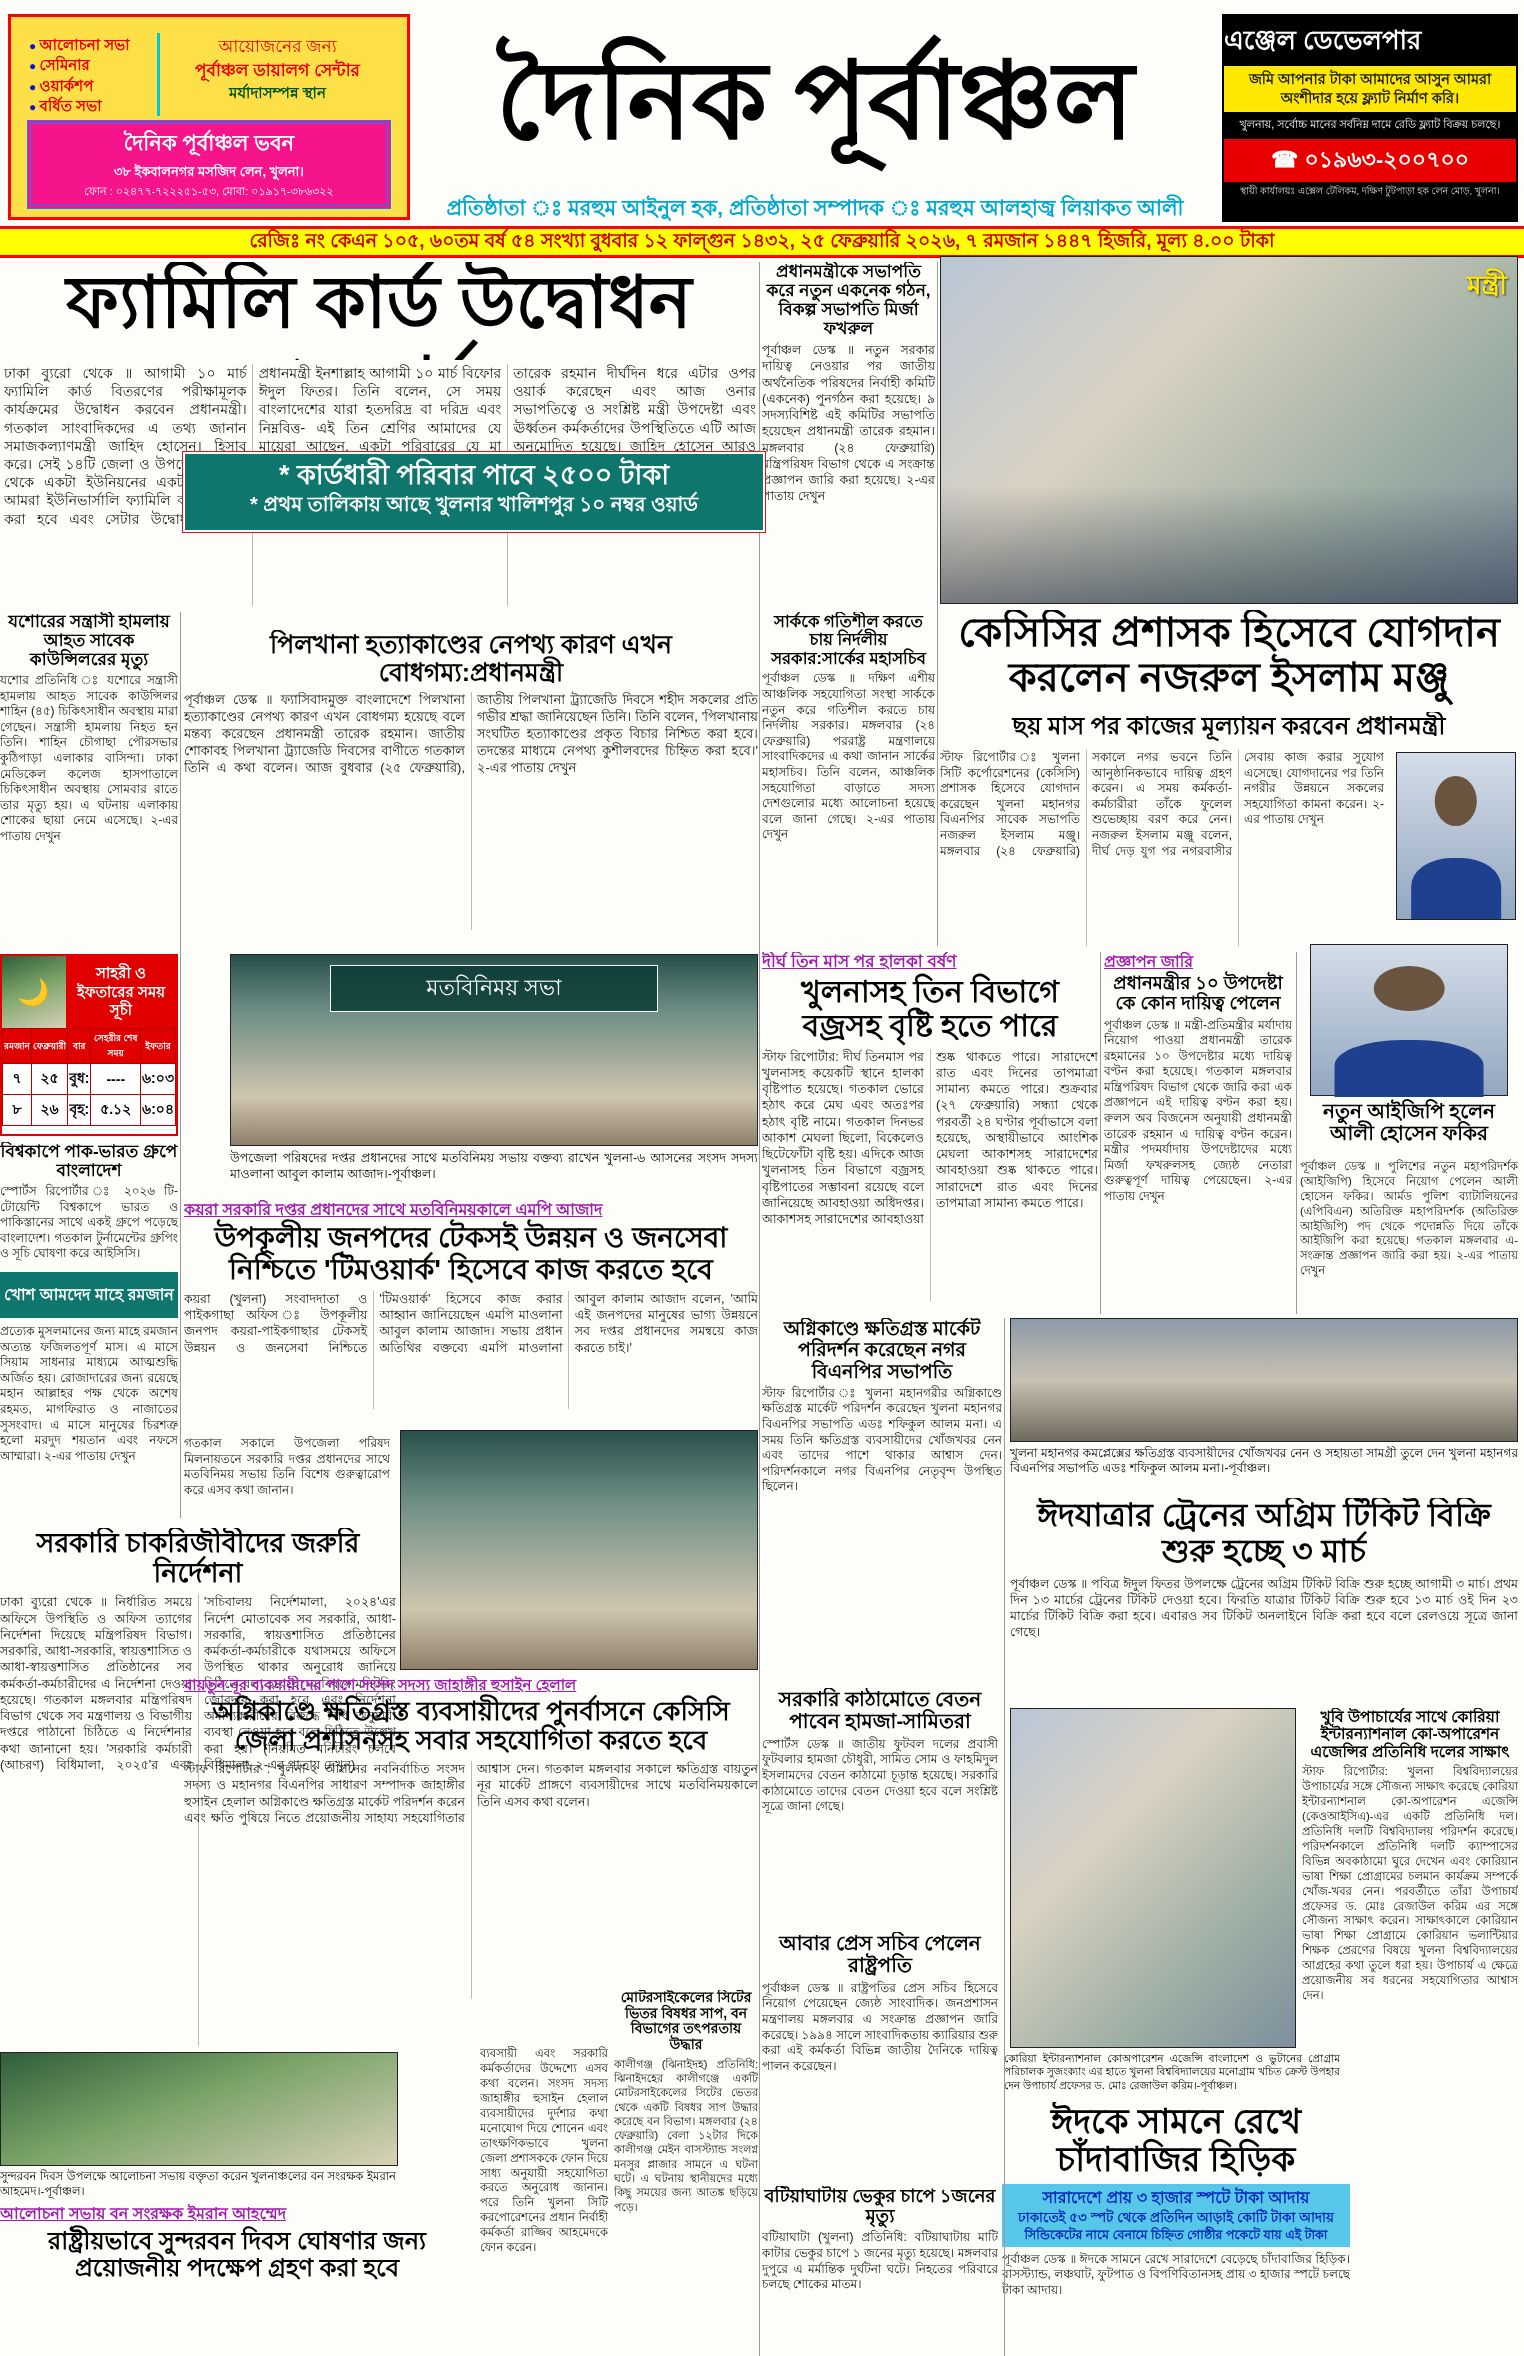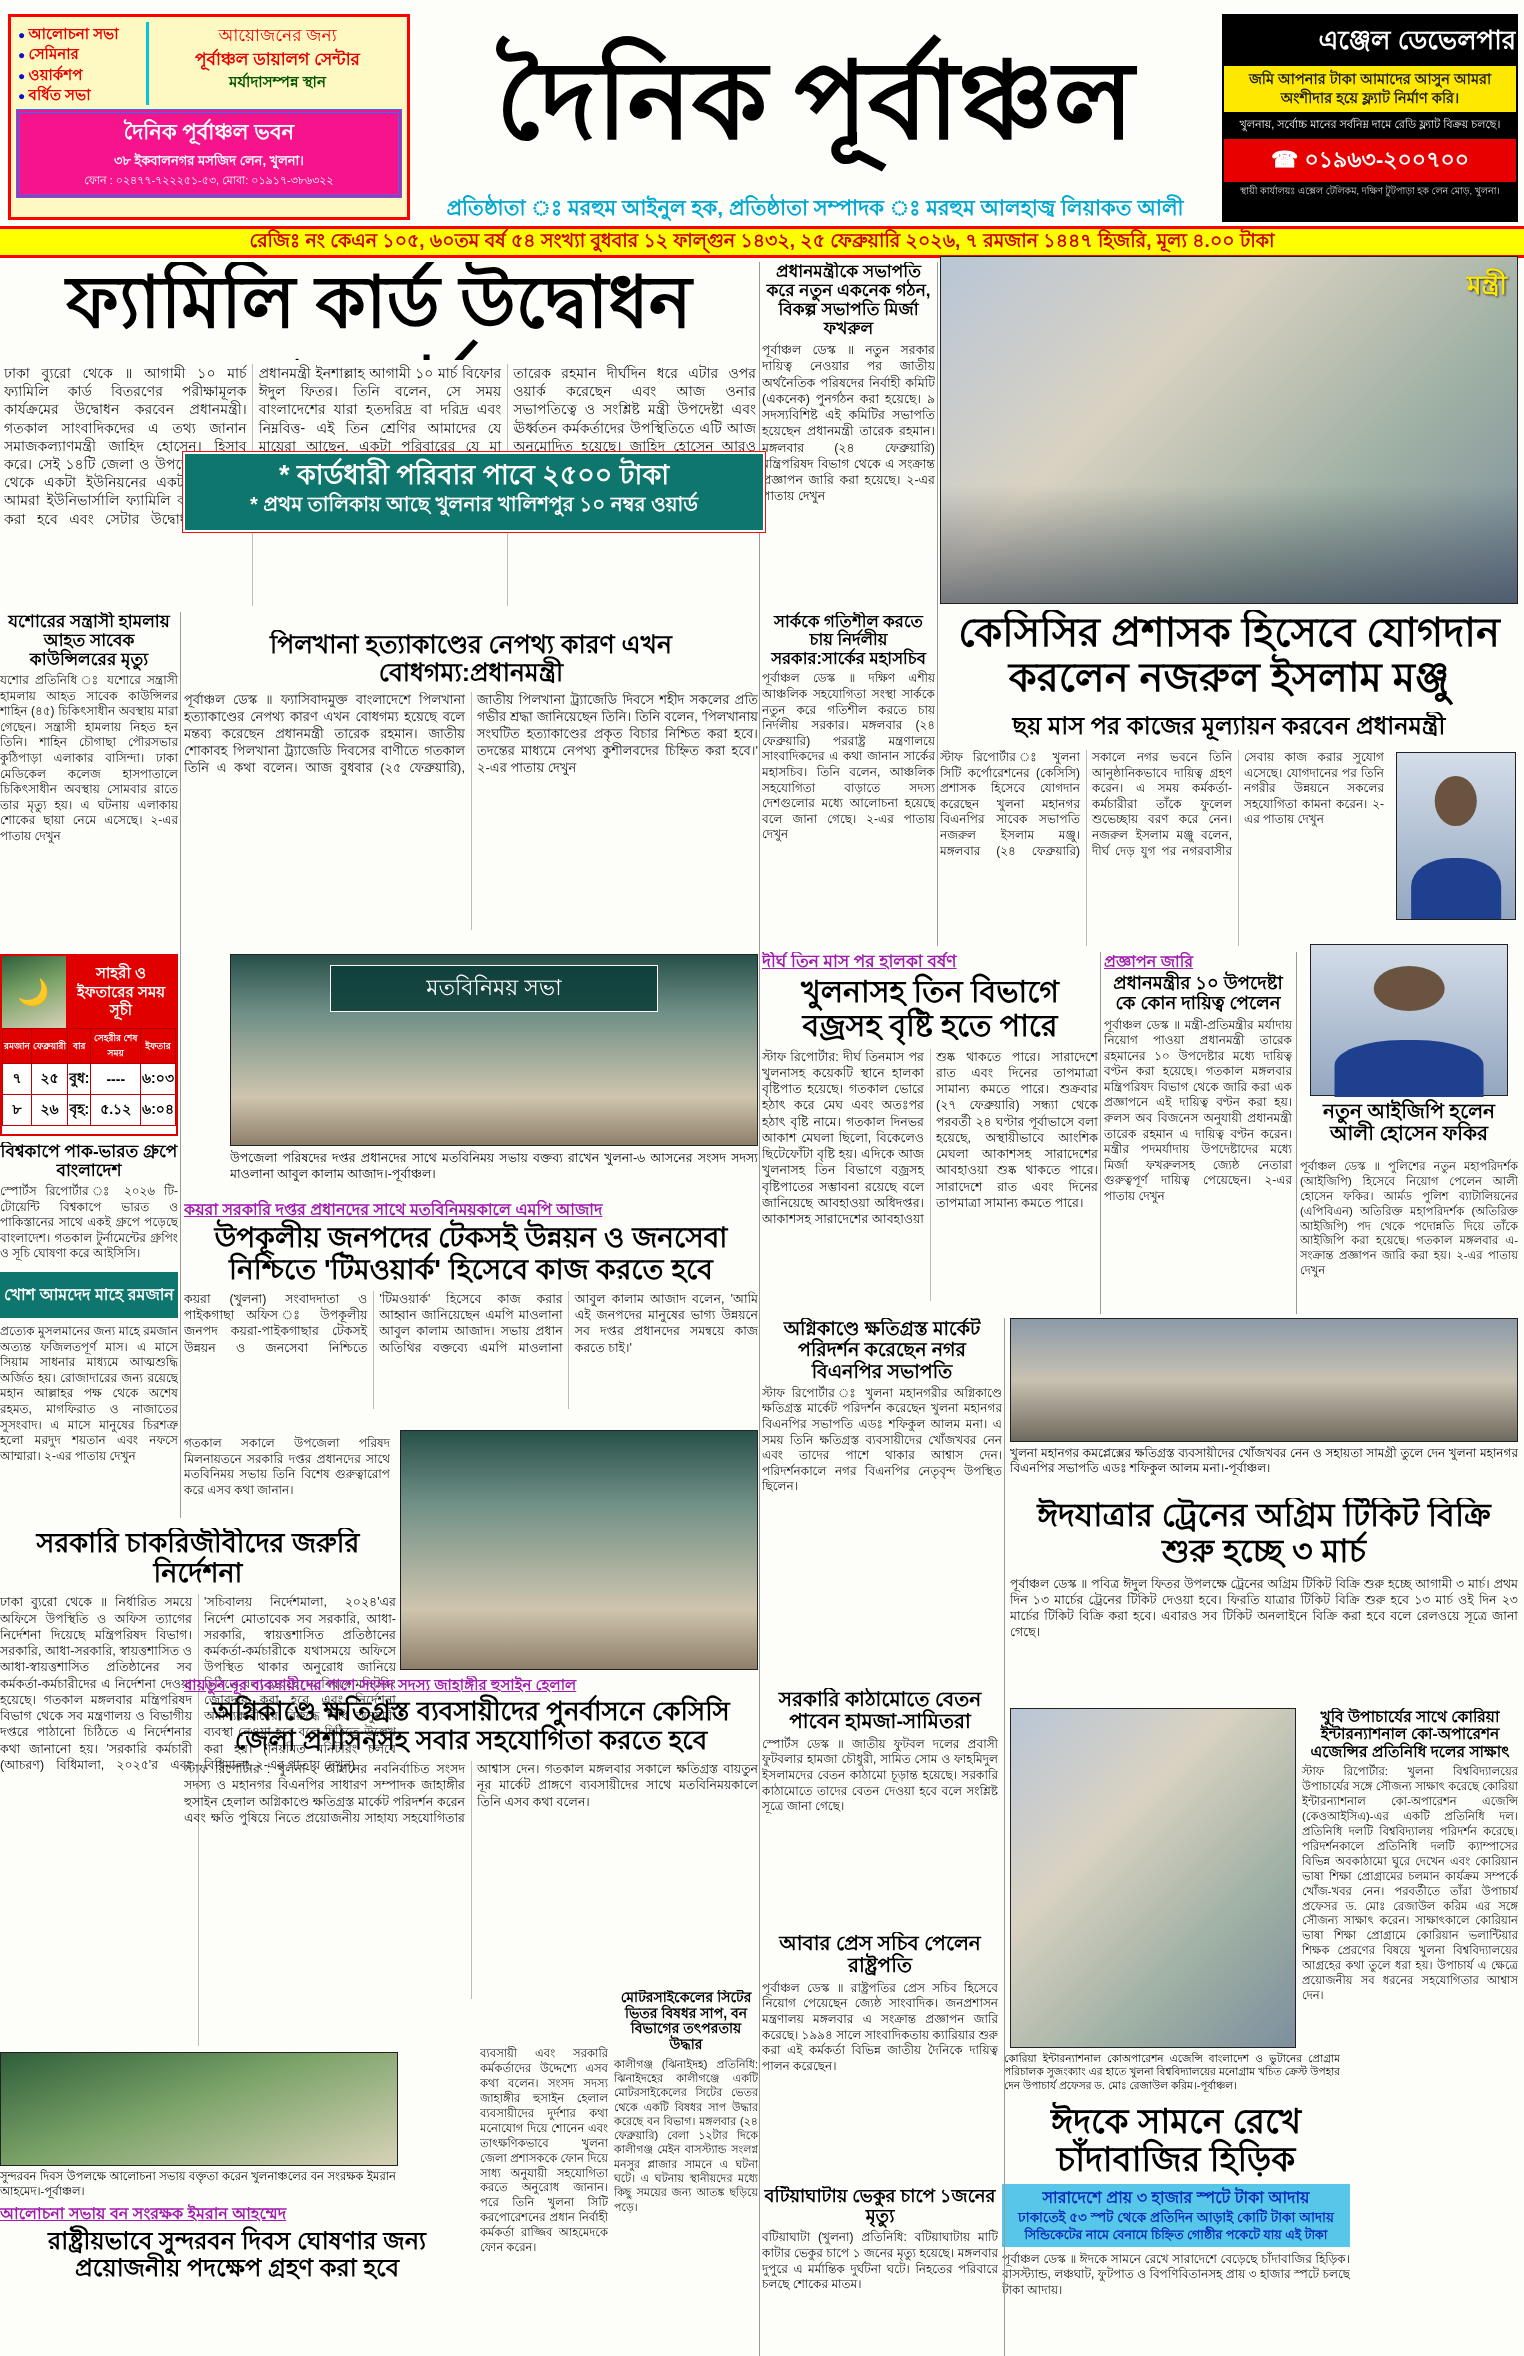"আলোচনা সভা" div.abs { background: #fef9c3 -> #fde047; padding: 5px -> 16px }
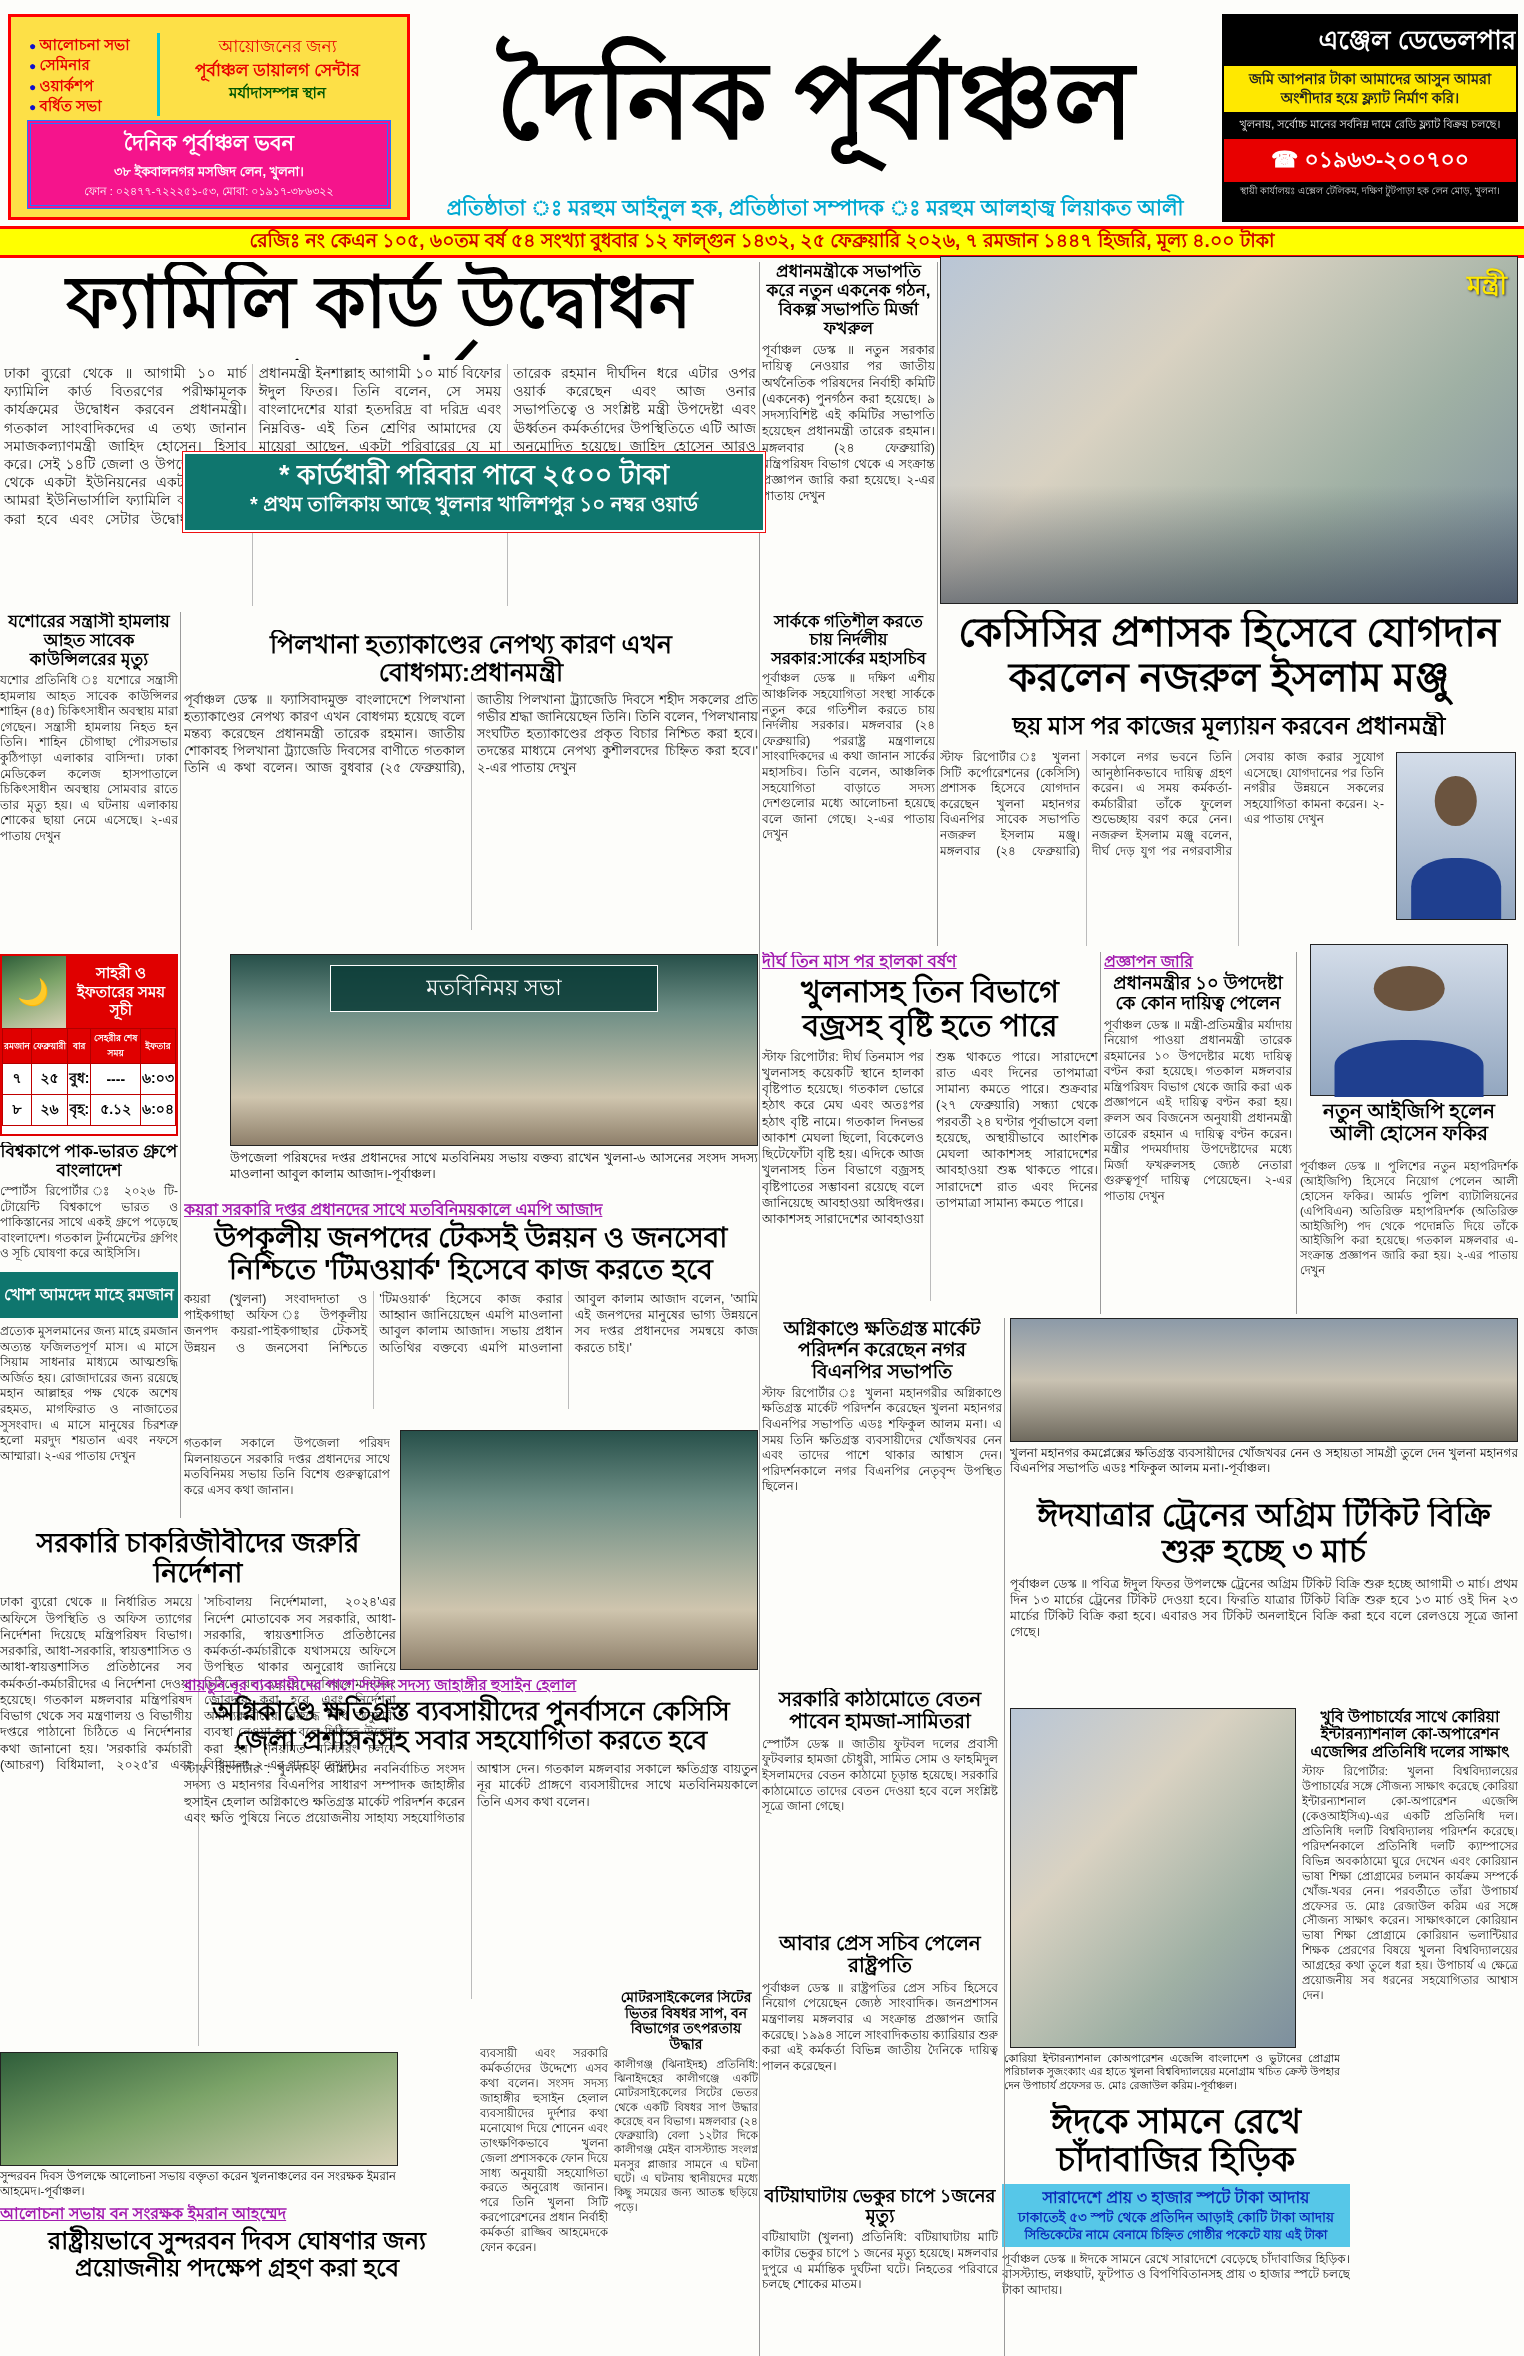"এঞ্জেল ডেভেলপার" div { text-align: right -> left }
